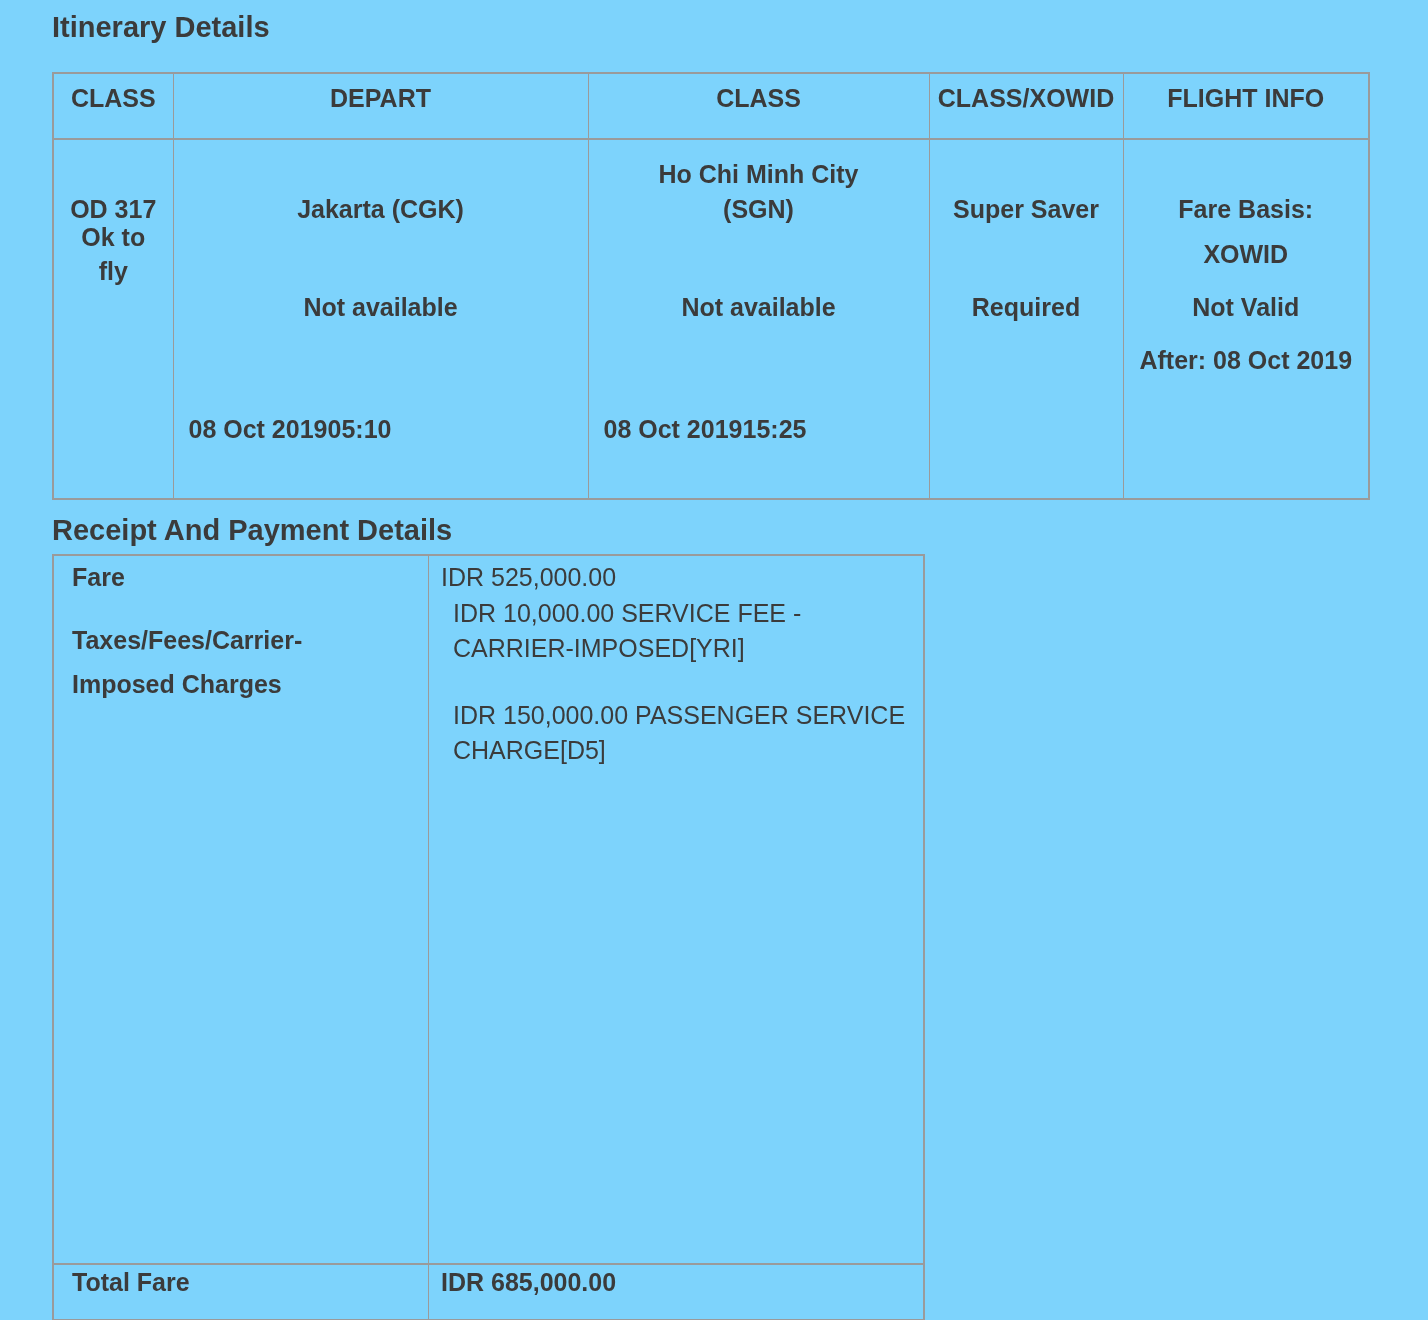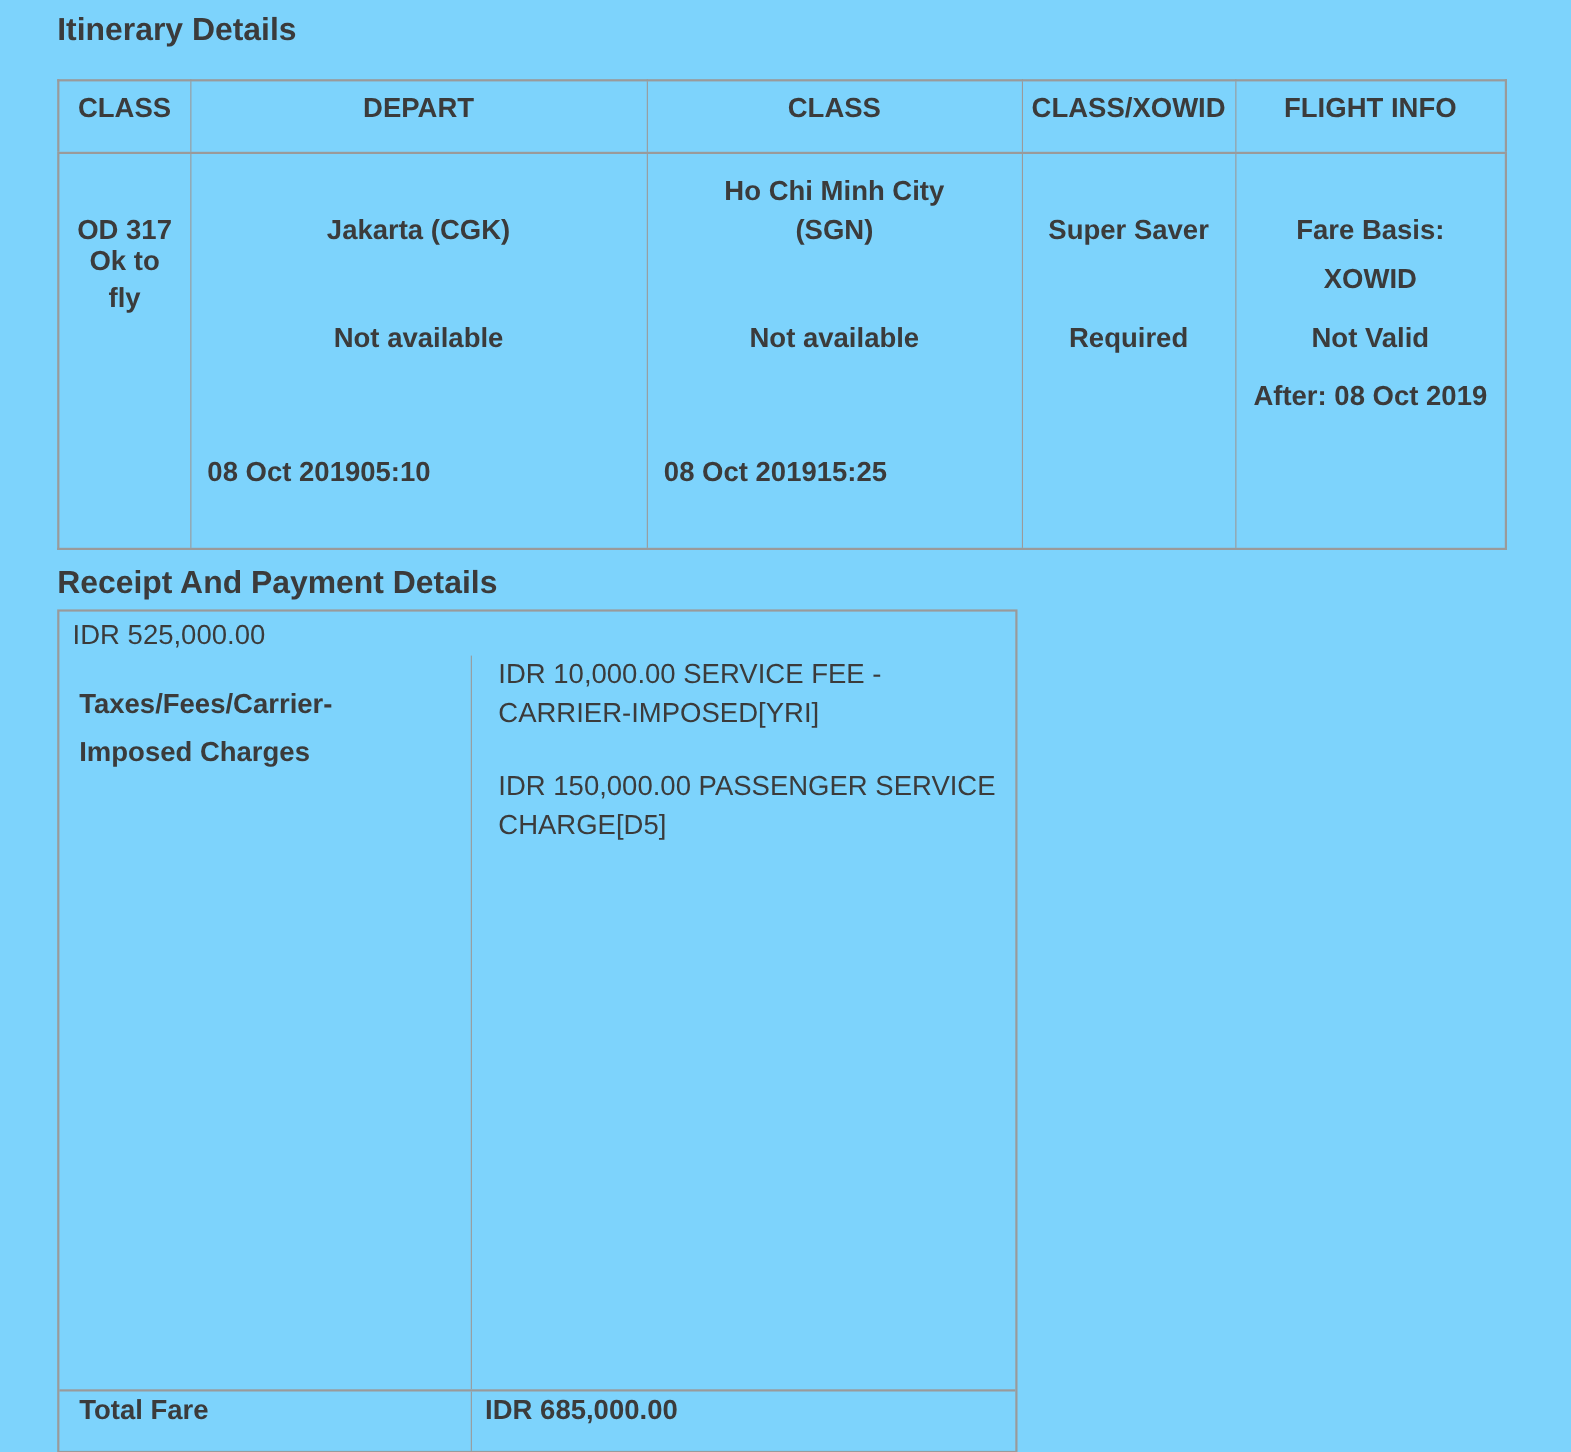"Fare" div.r-label { html: none -> <div>Fare</div> }
